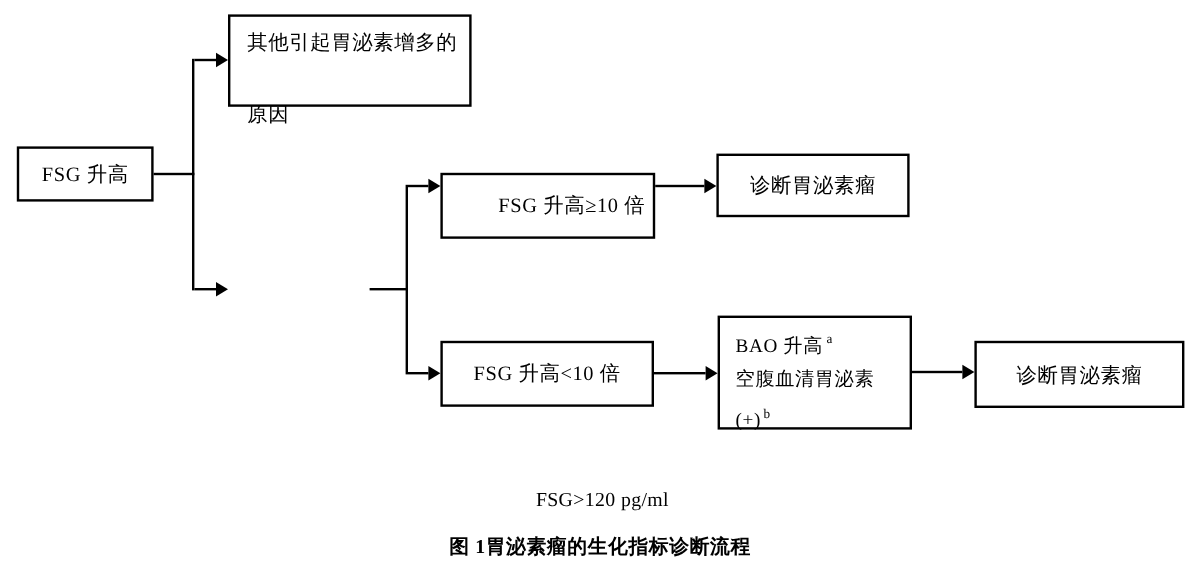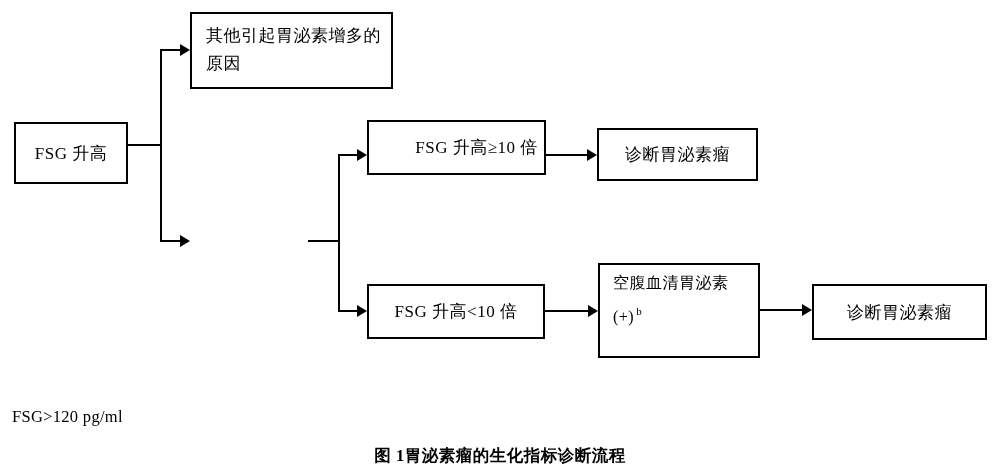"其他引起胃泌素增多的" #n-other { gap: none -> 32px }
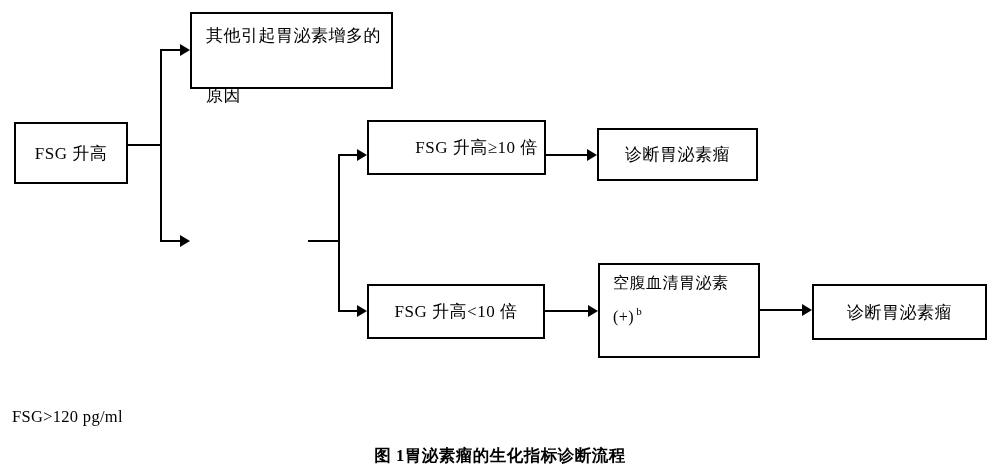"FSG 升高" #n-fsg { height: 62px -> 46px }
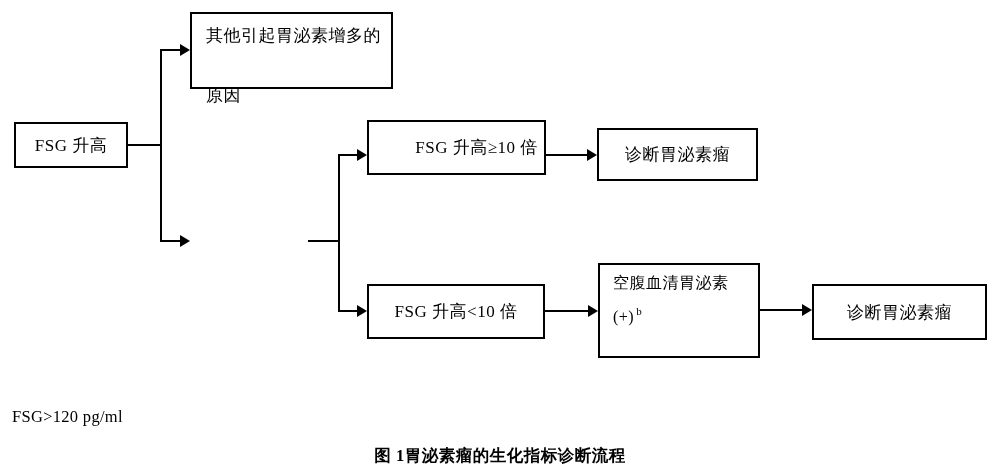"FSG 升高≥10 倍" #n-ge10 { top: 120px -> 144px }
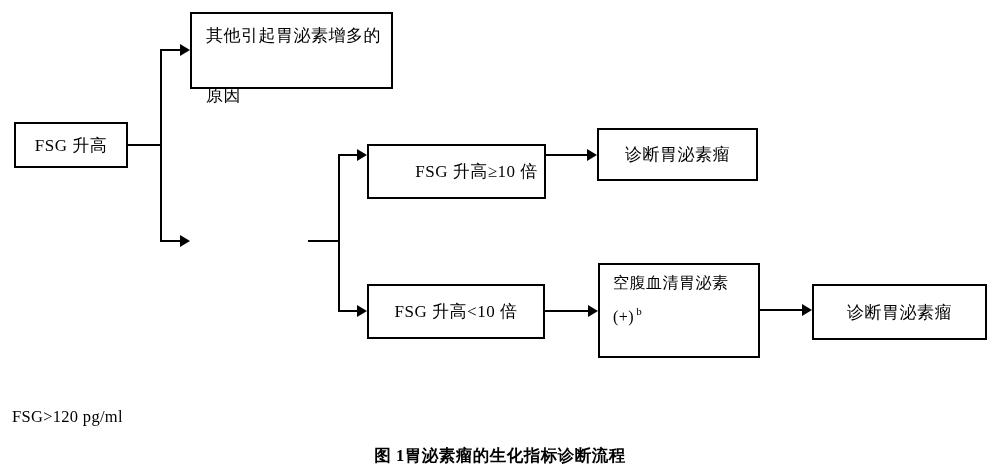"BAO 升高 a" span { html: none -> <span><span>BAO 升高</span><span>a</span></span> }
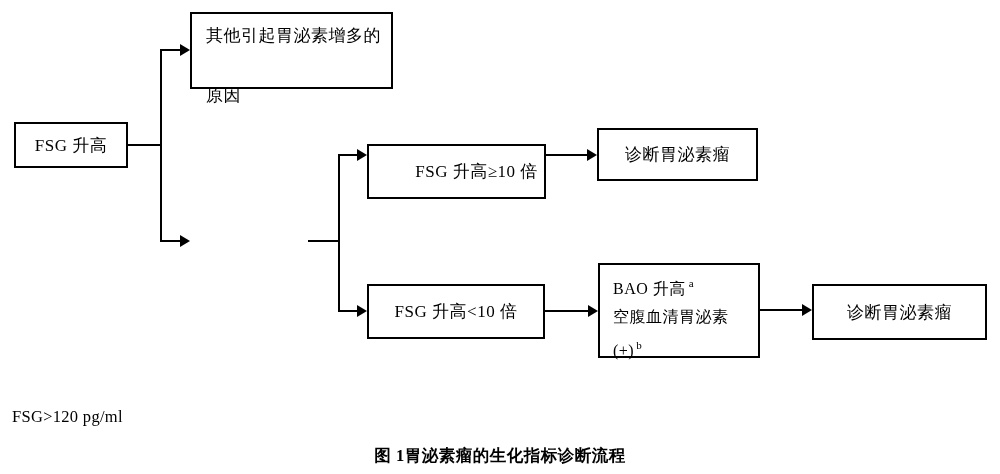"FSG>120 pg/ml" div.note-line { text-align: none -> center }
